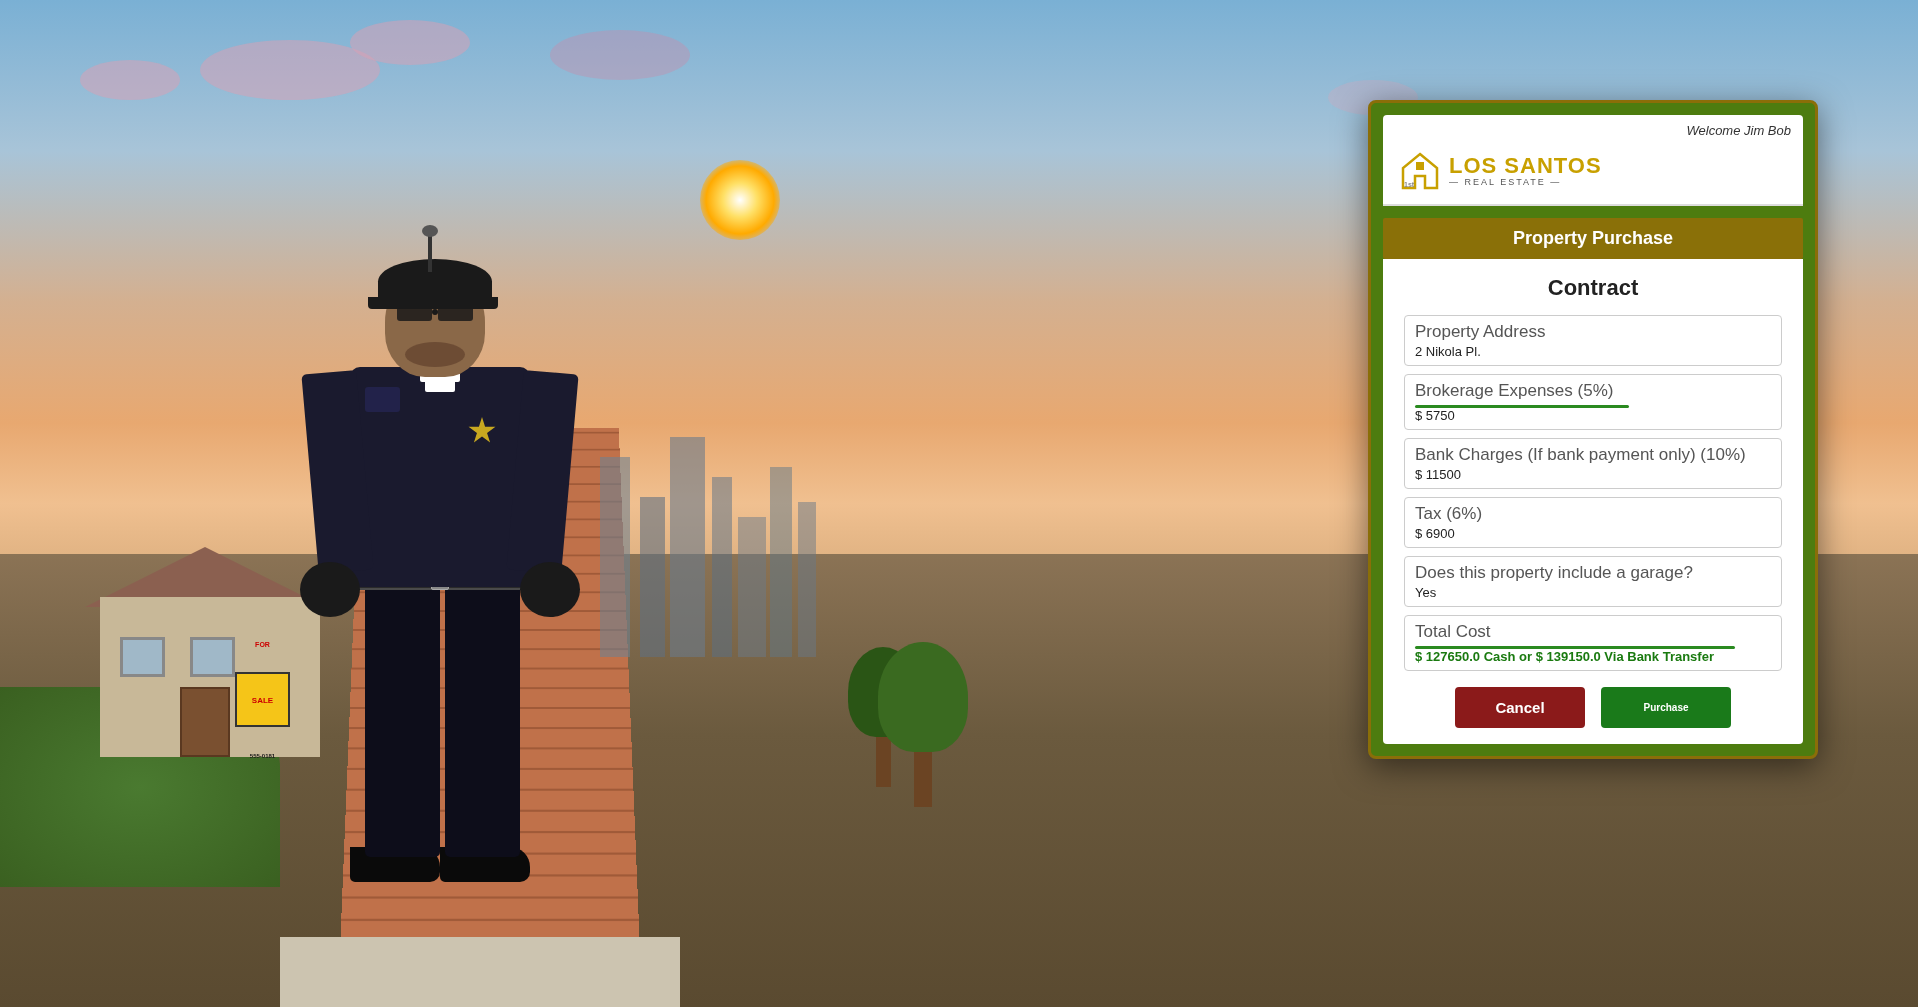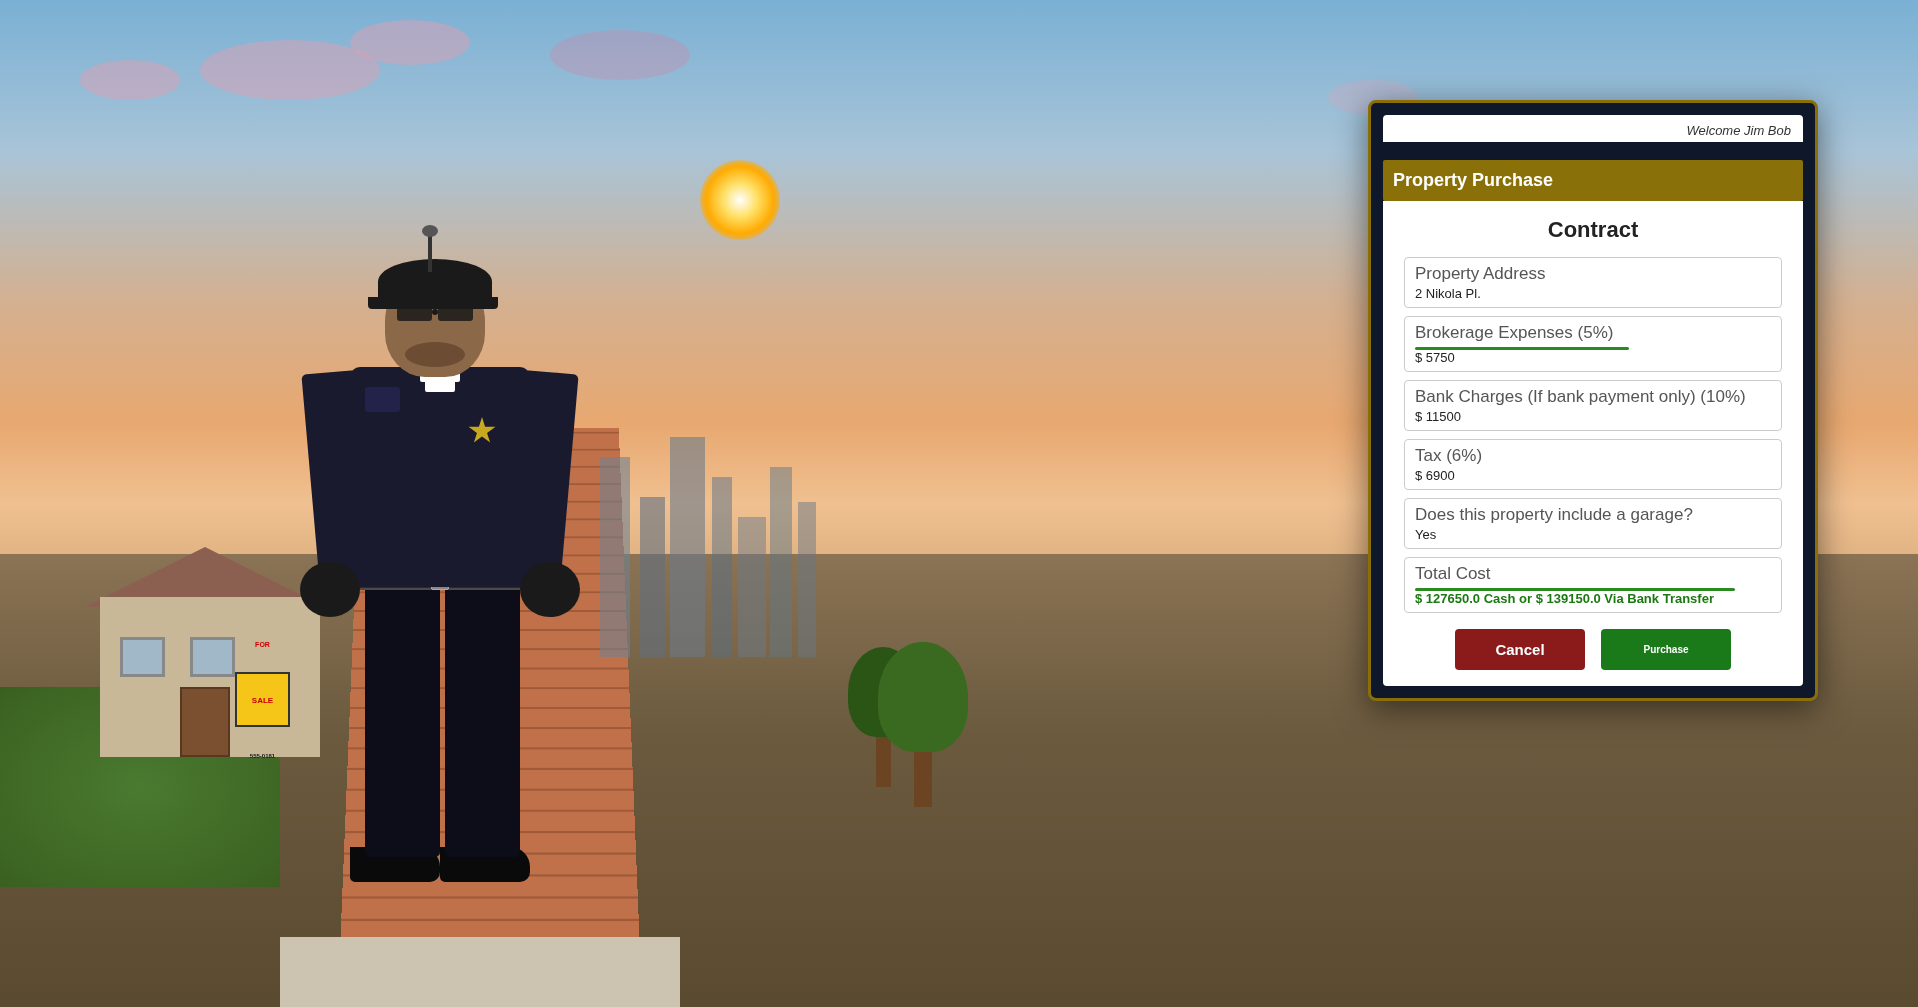"Welcome Jim Bob" .modal-panel { background: #0f172a -> #4d7c0f }
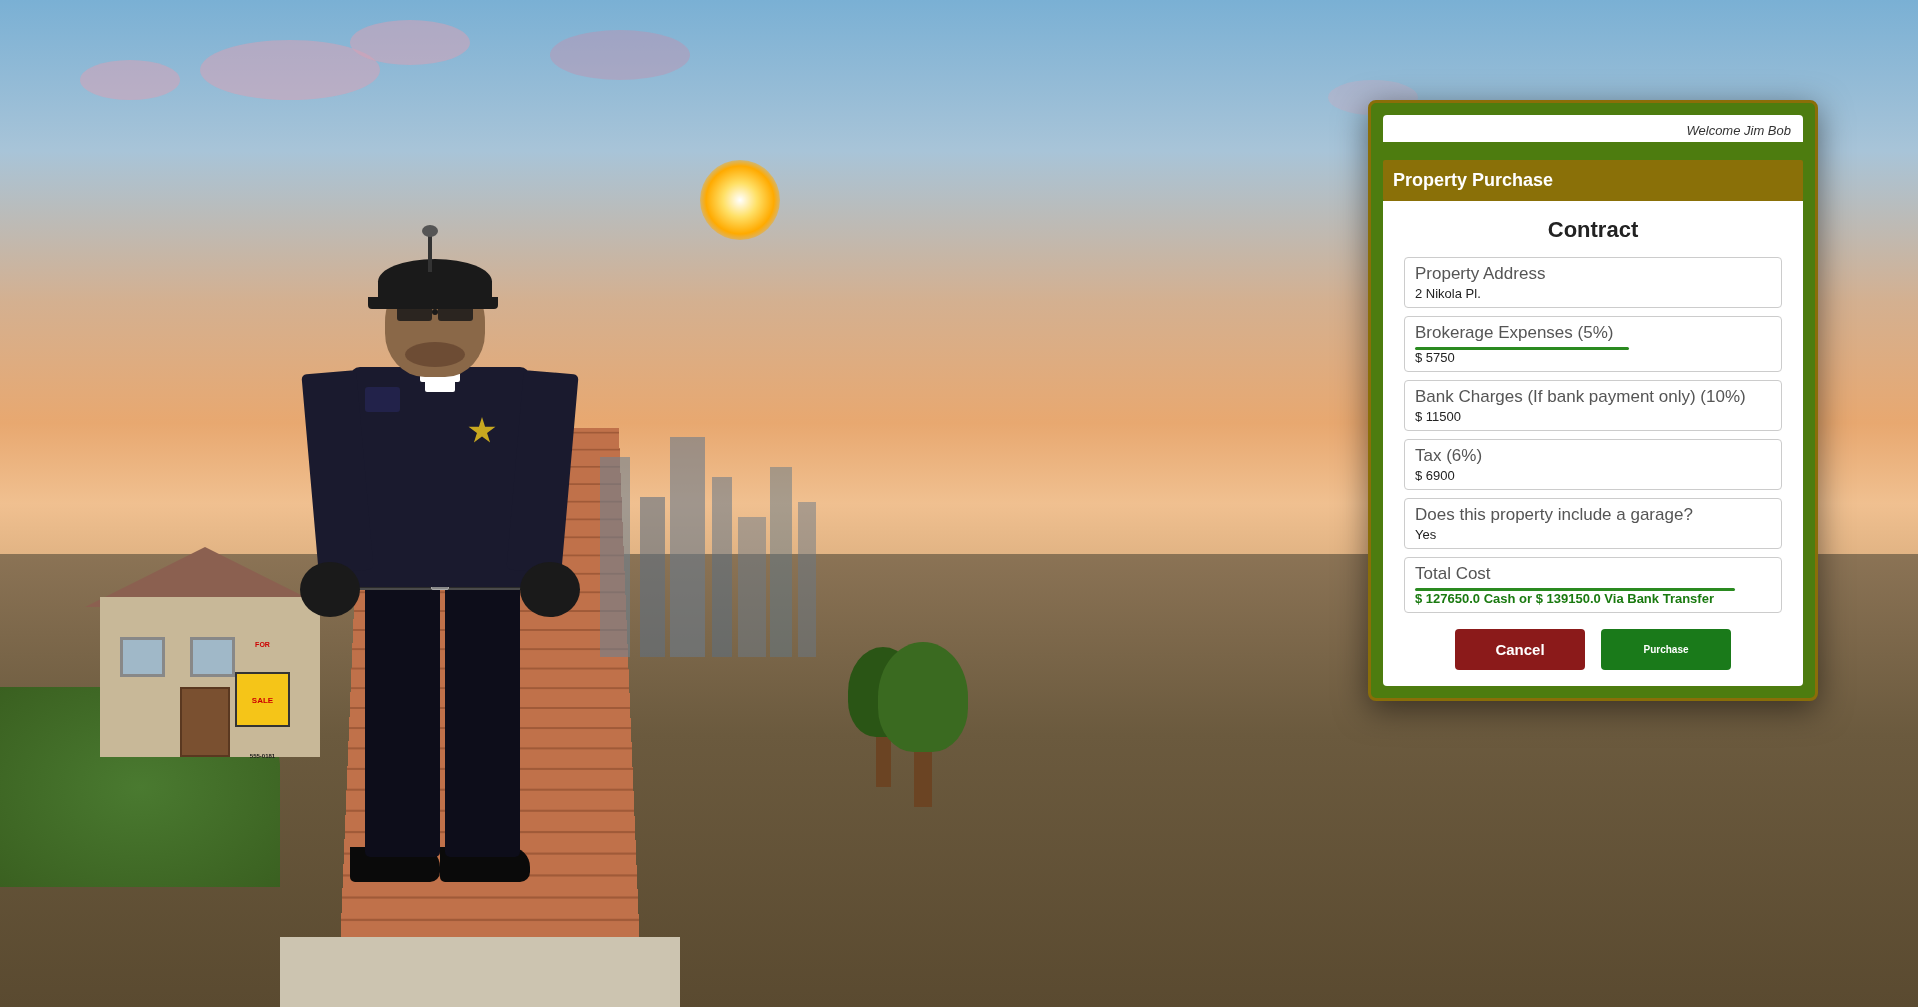"LOS SANTOS" div.logo-area { html: none -> <div> <svg> <polygon></polygon> <rect></rect> <text>1st</text> </svg> <div> <span>LOS SANTOS</span> <span>— REAL ESTATE —</span> </div> </div> }
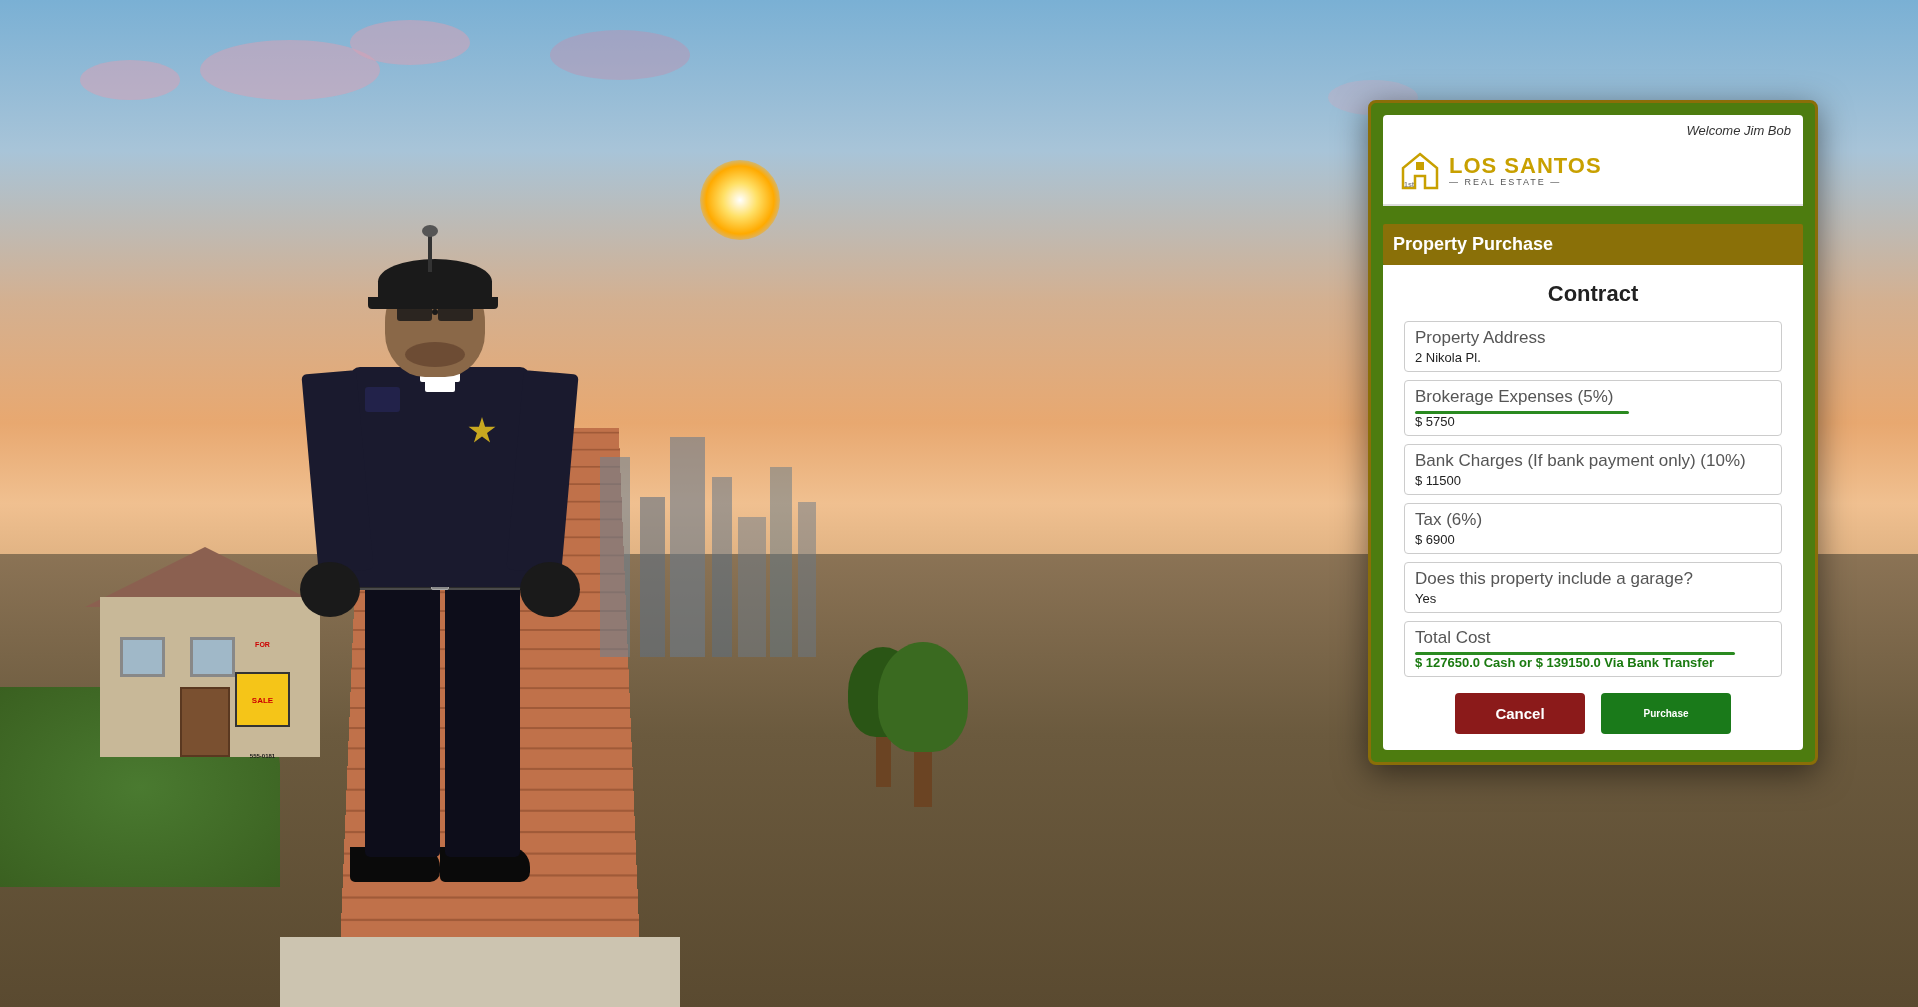"Property Purchase" .section-title-bar { margin-top: 18px -> 12px; text-align: left -> center }
